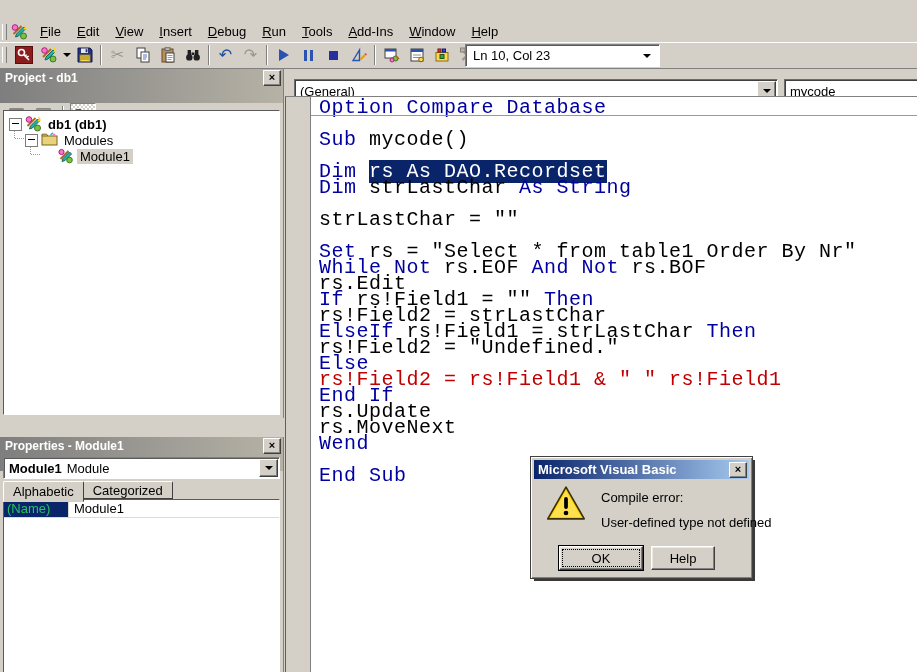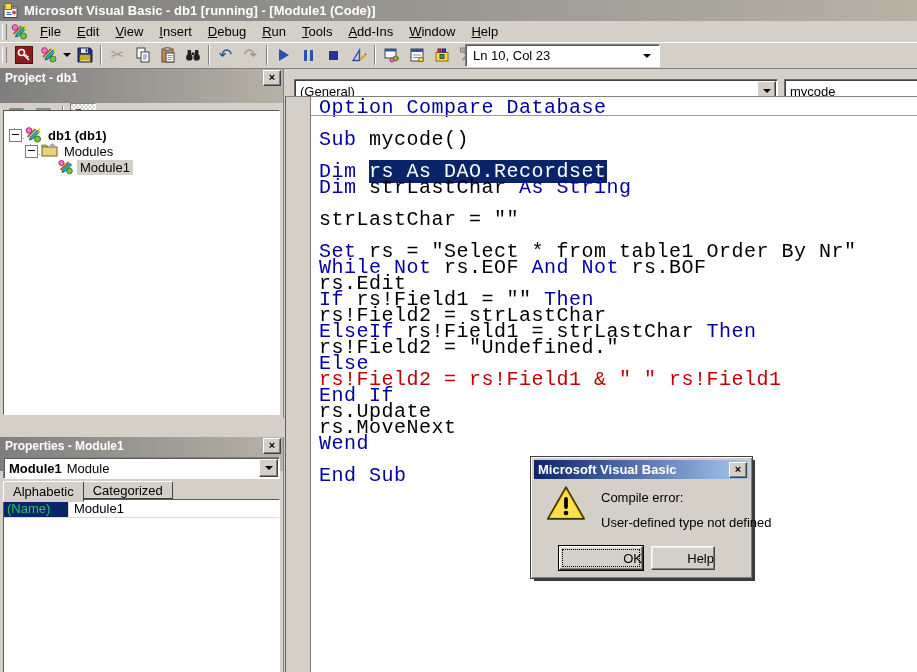"Microsoft Visual Basic - db1" div.titlebar { html: <div> <svg> <rect></rect> <rect></rect> <rect></rect> <circle></circle> <path></path> </svg> <span>Microsoft Visual Basic - db1 [running] - [Module1 (Code)]</span> </div> -> none }
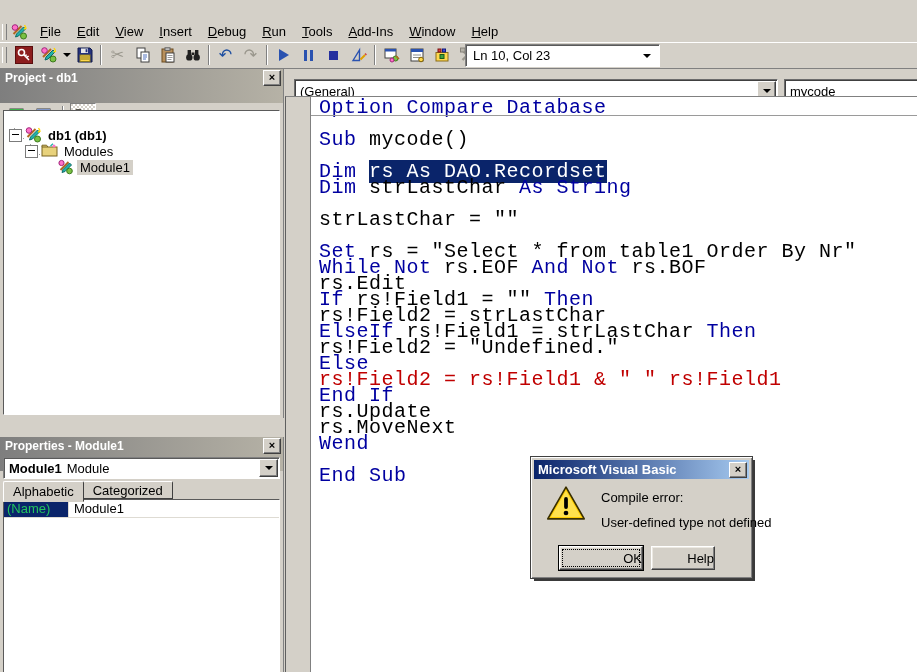"db1 (db1)" .tree { padding-top: 16px -> 5px }
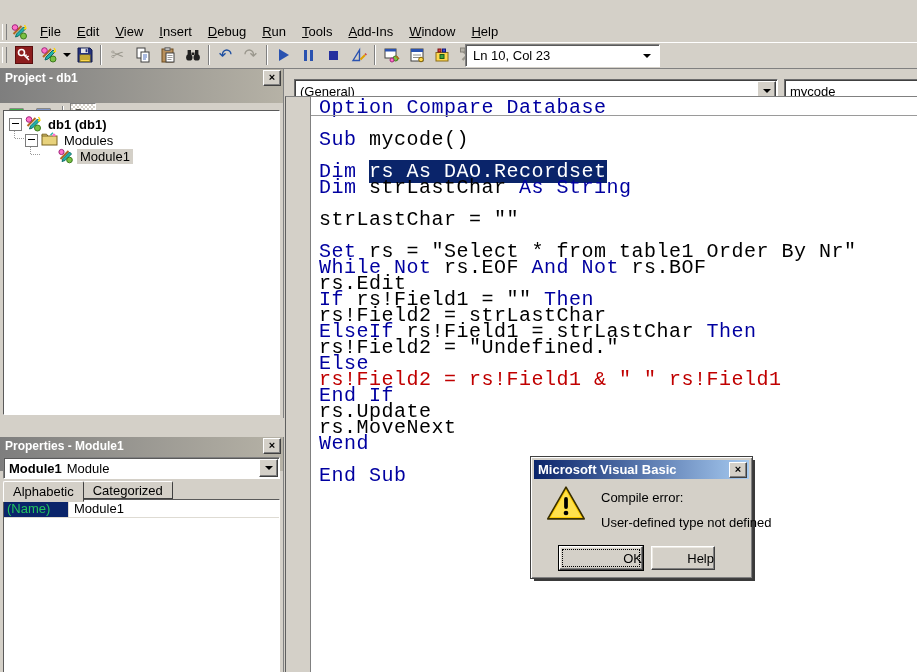"OK" .btn { justify-content: flex-end -> center }
